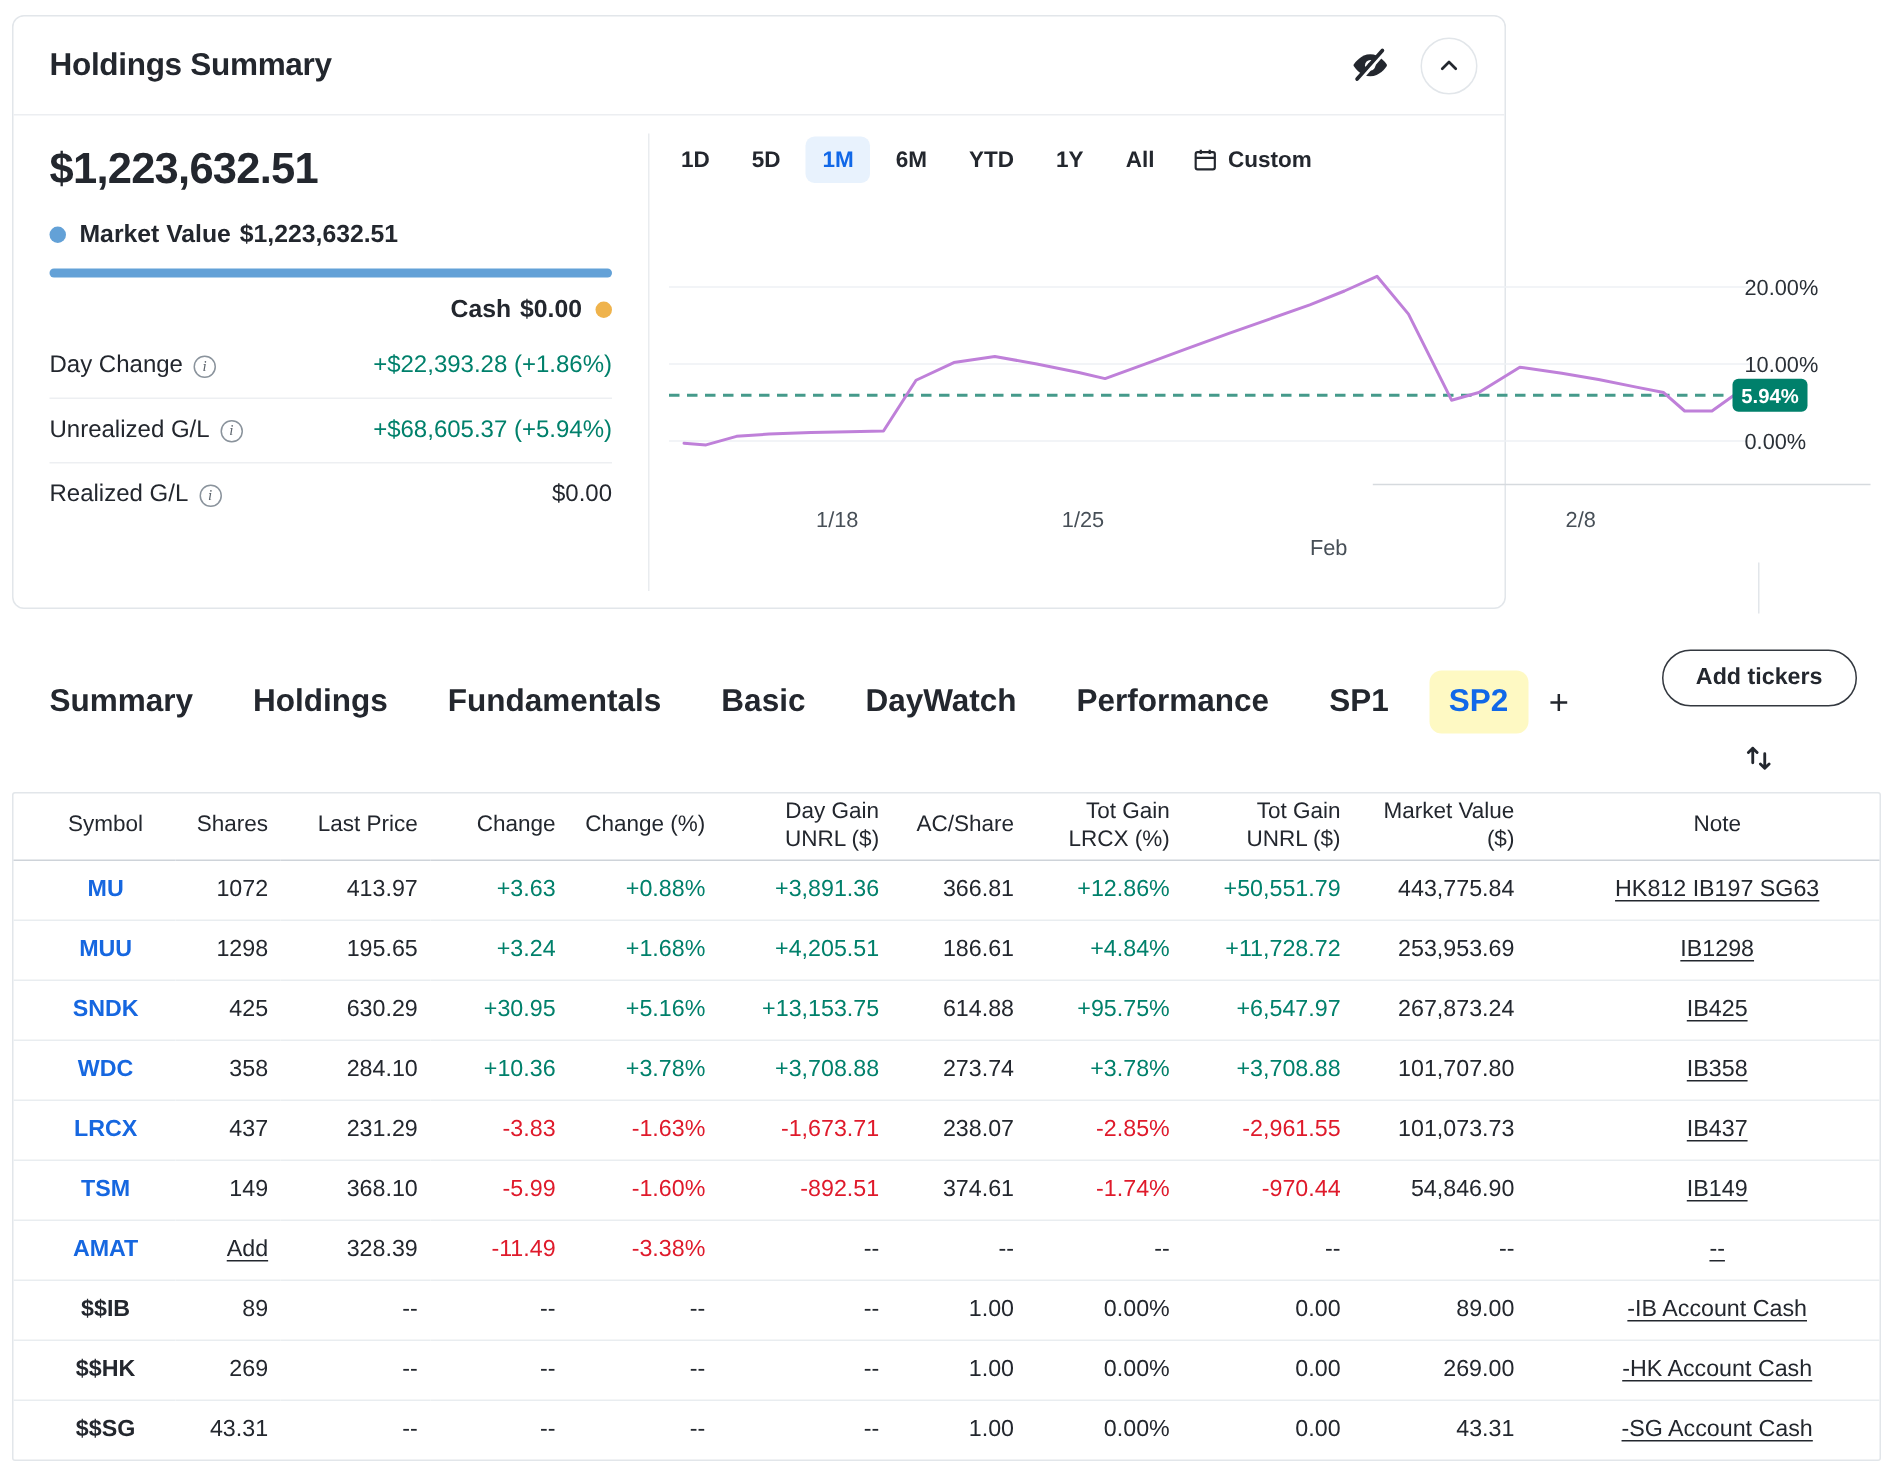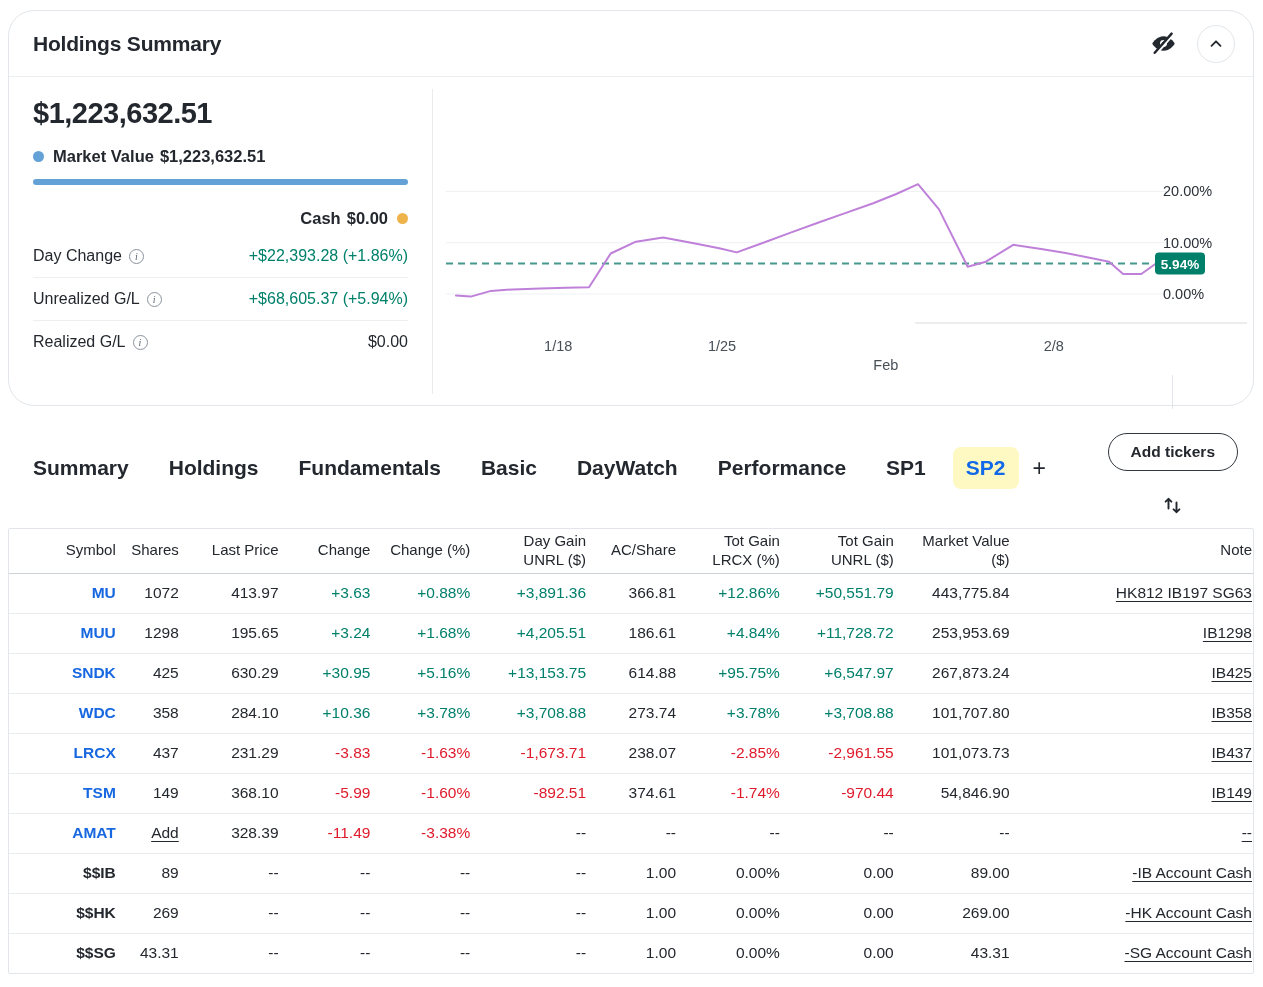"Holdings Summary" #summary-card { border-radius: 26px -> none; width: 1246px -> 996px }
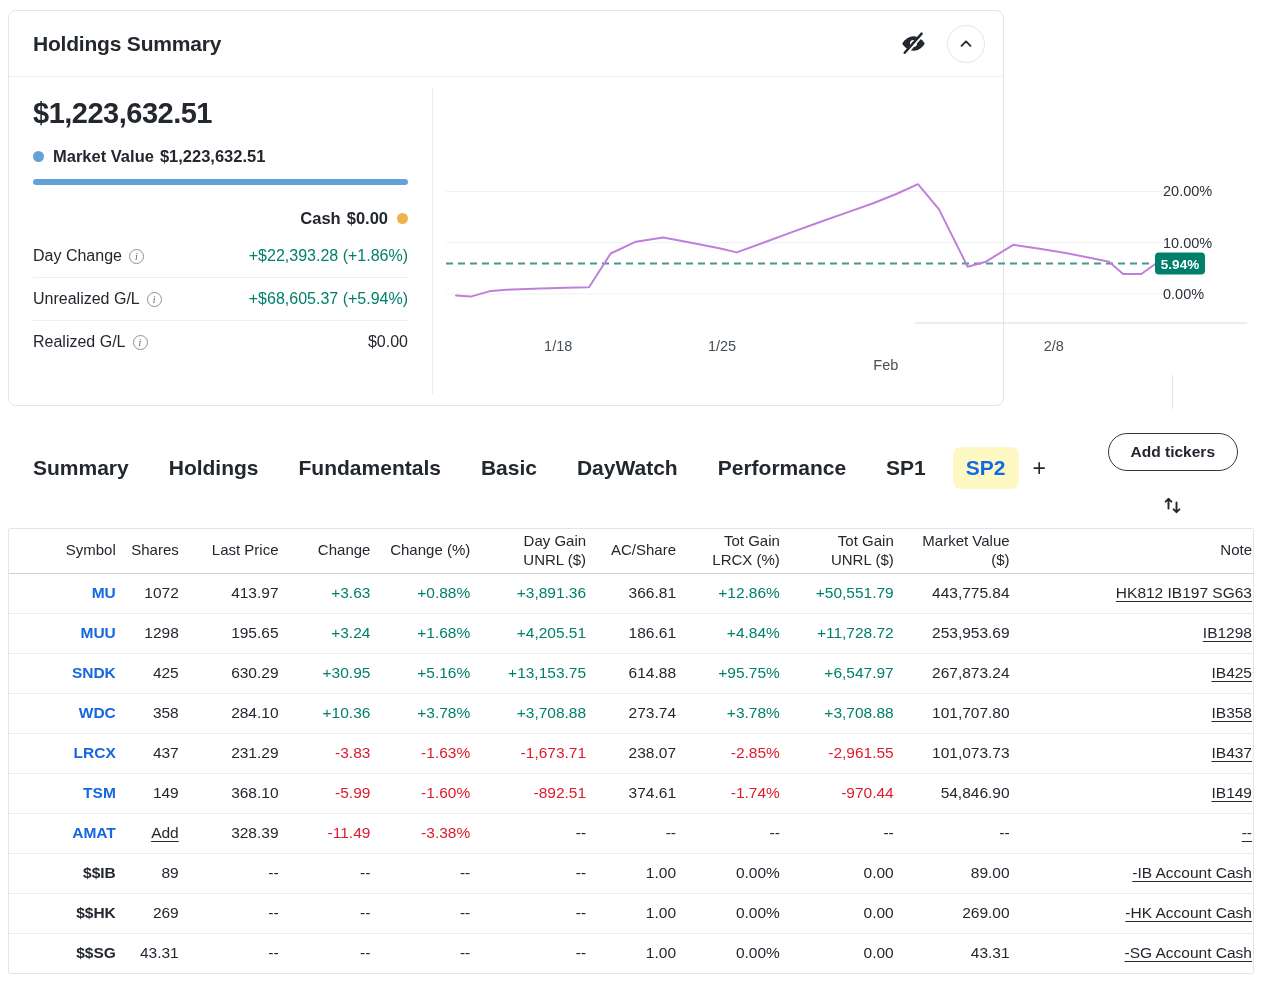"1D" div.range-tabs { html: none -> <div> <span>1D</span> <span>5D</span> <span>1M</span> <span>6M</span> <span>YTD</span> <span>1Y</span> <span>All</span> <span> <svg> <rect></rect> <path></path> </svg> <b>Custom</b> </span> </div> }
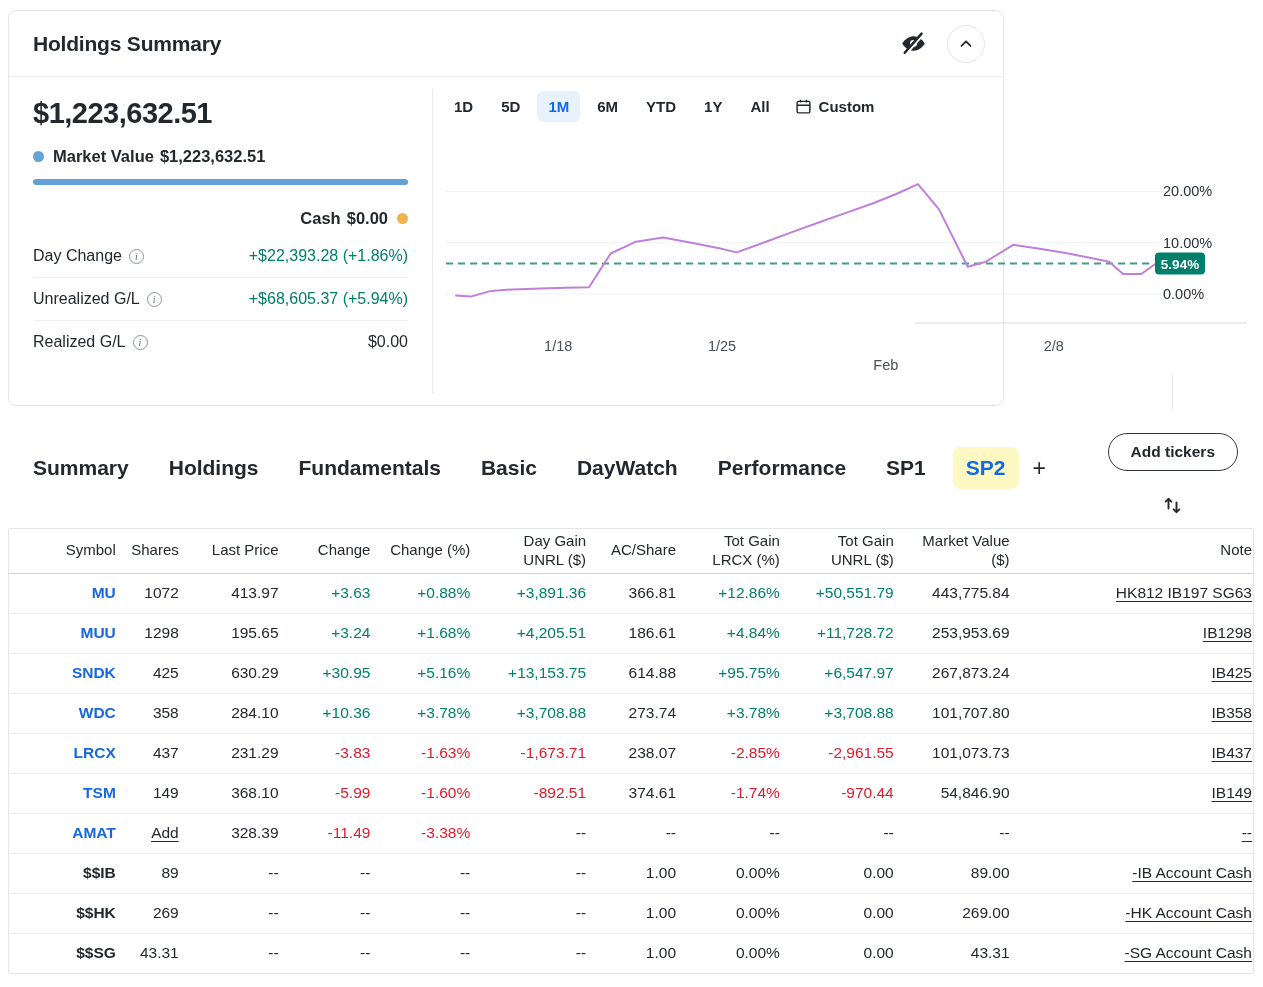"Cash" .cash-row { margin-top: 24px -> 12px }
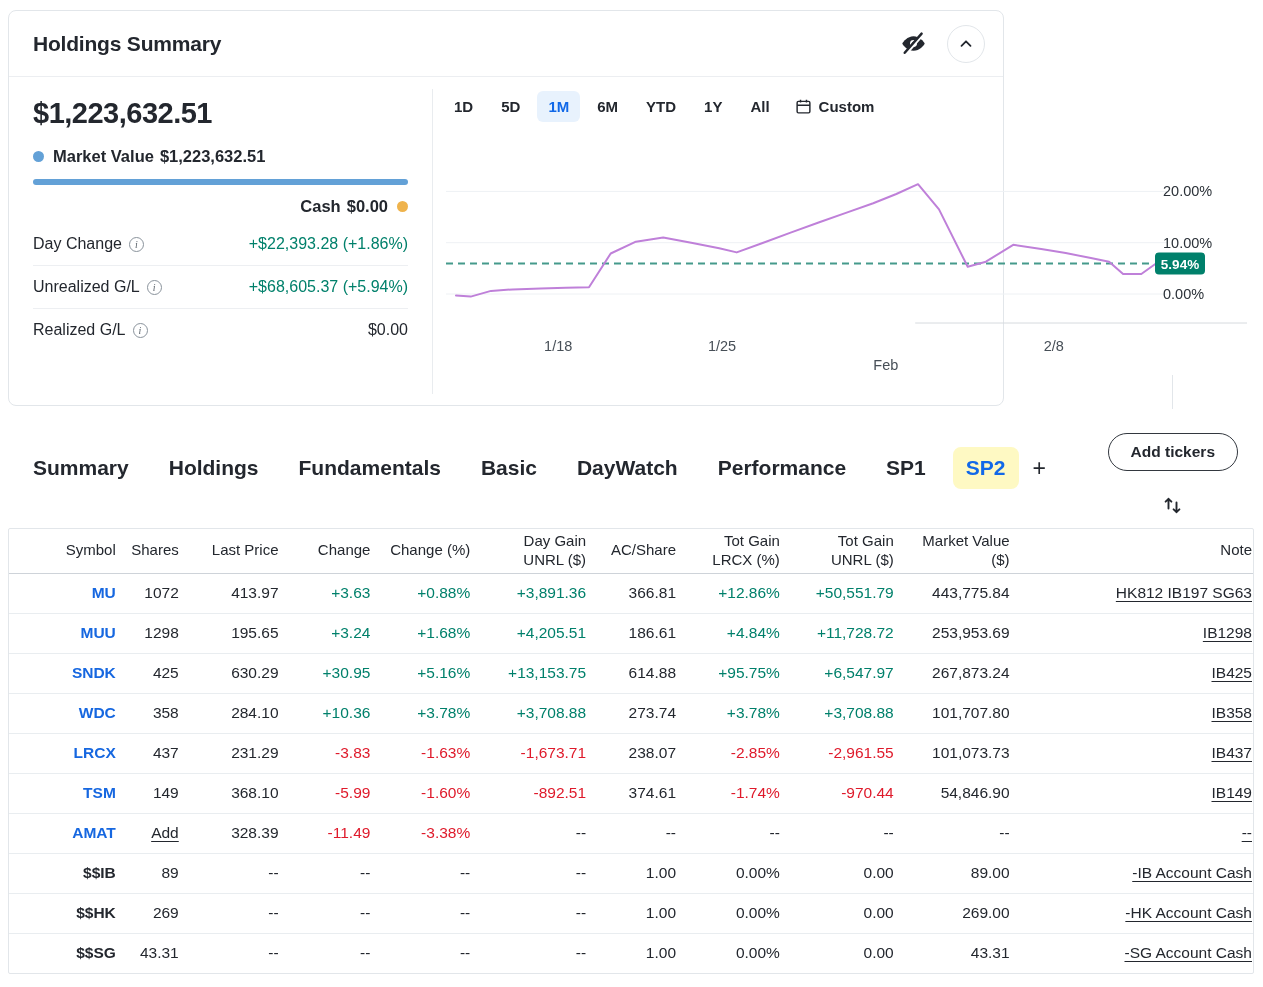"Symbol" .al { text-align: right -> center }
